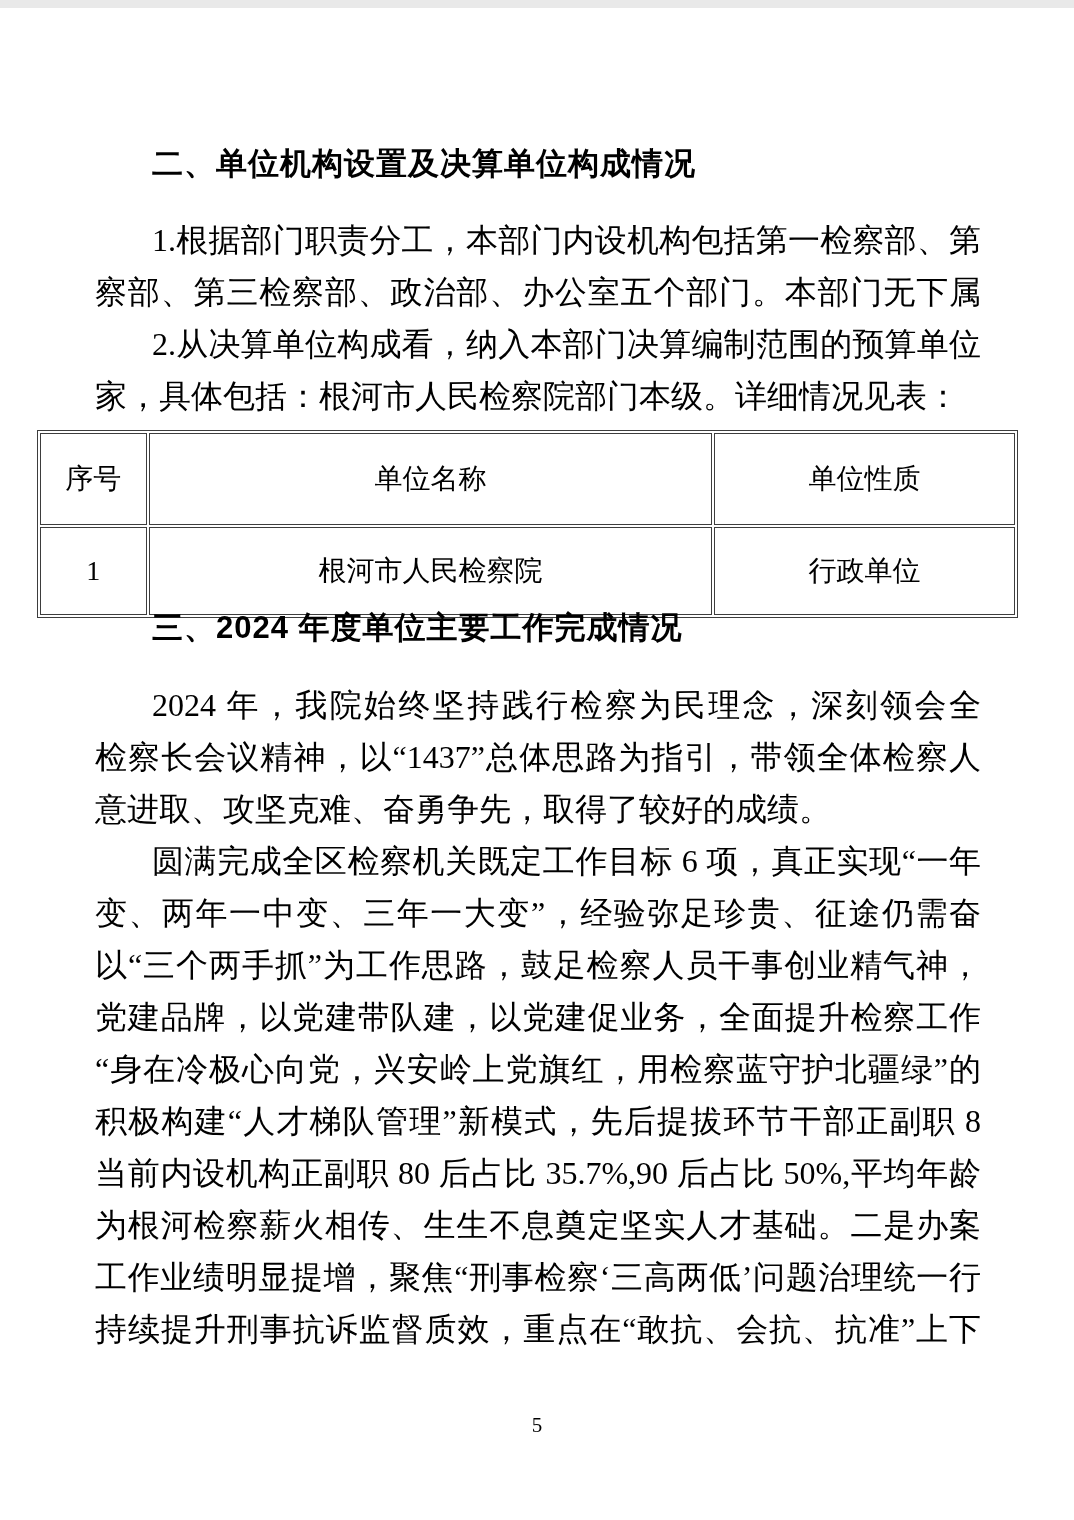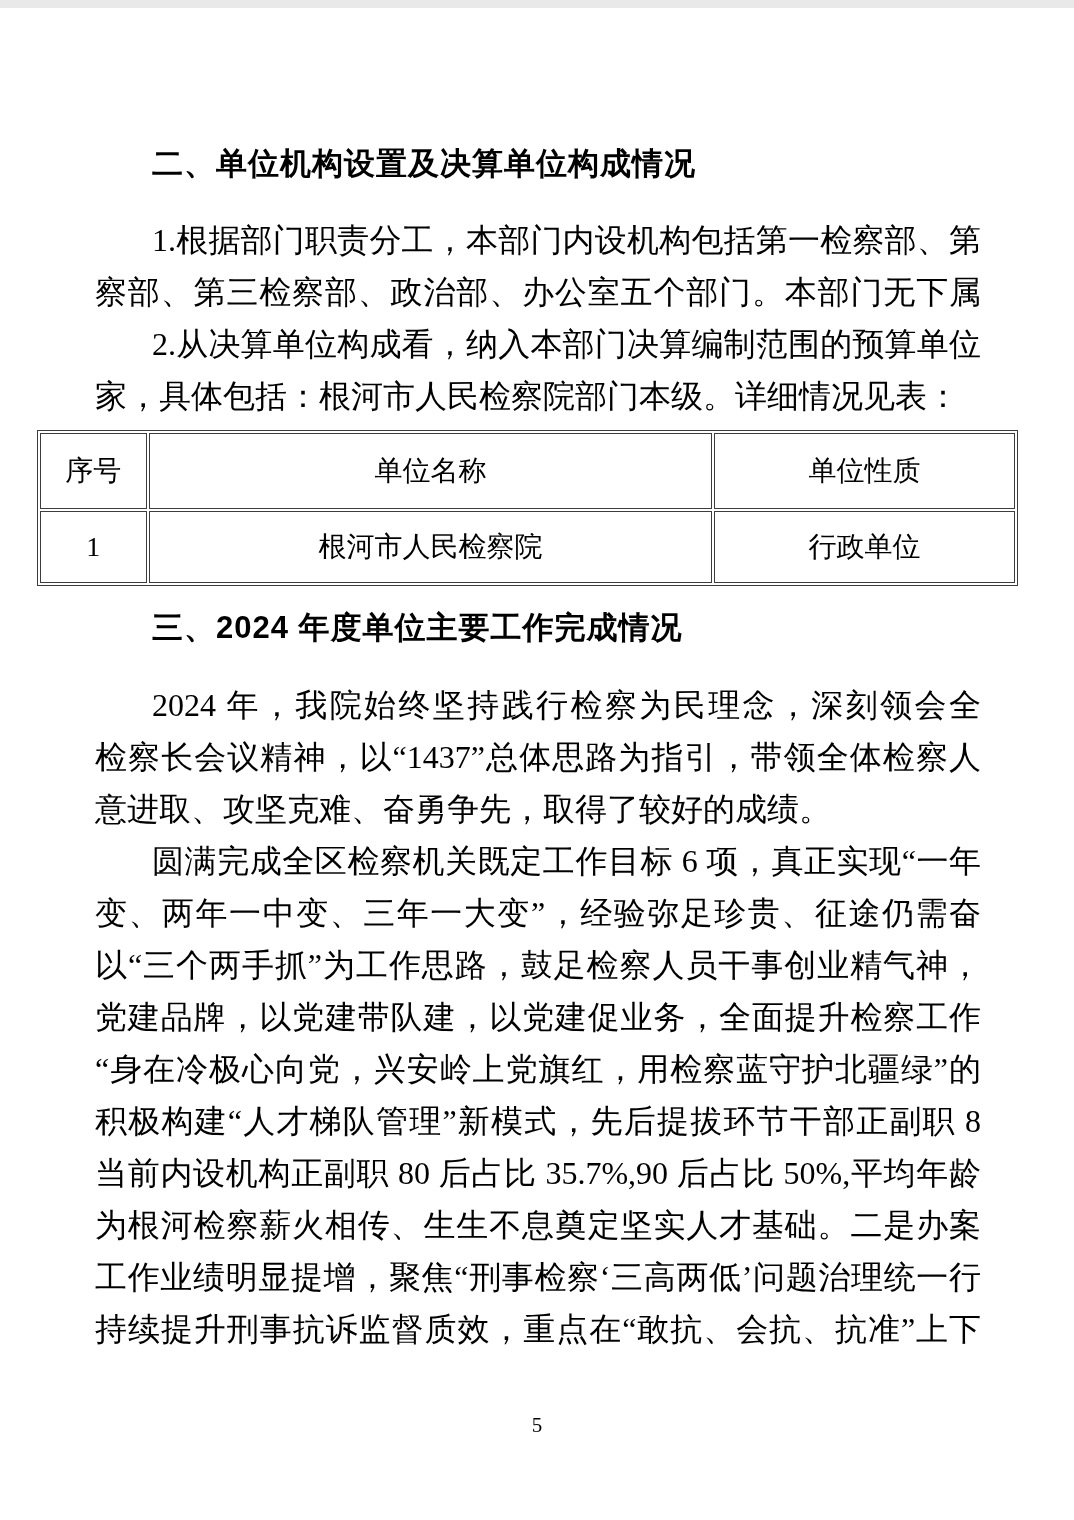"序号" .unit-table td { padding: 4px -> 12px }
